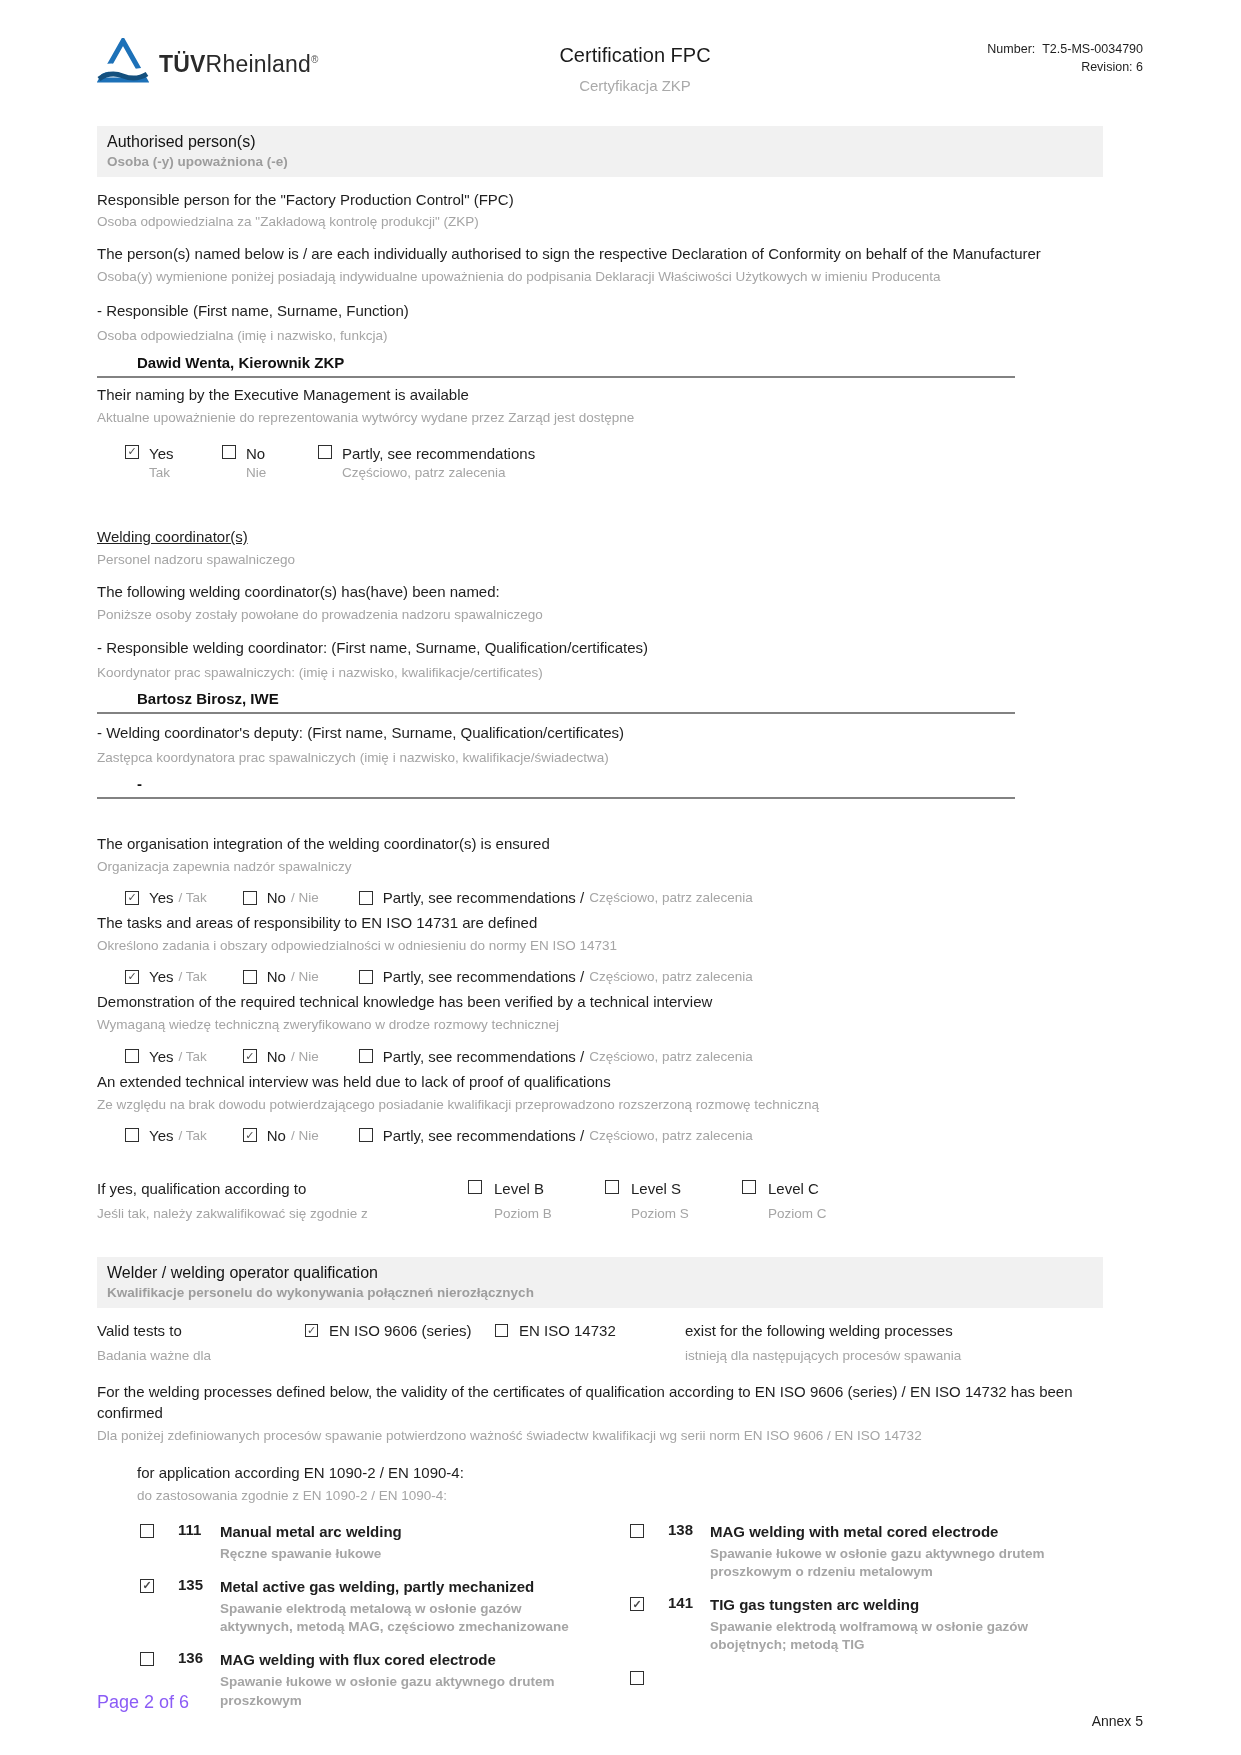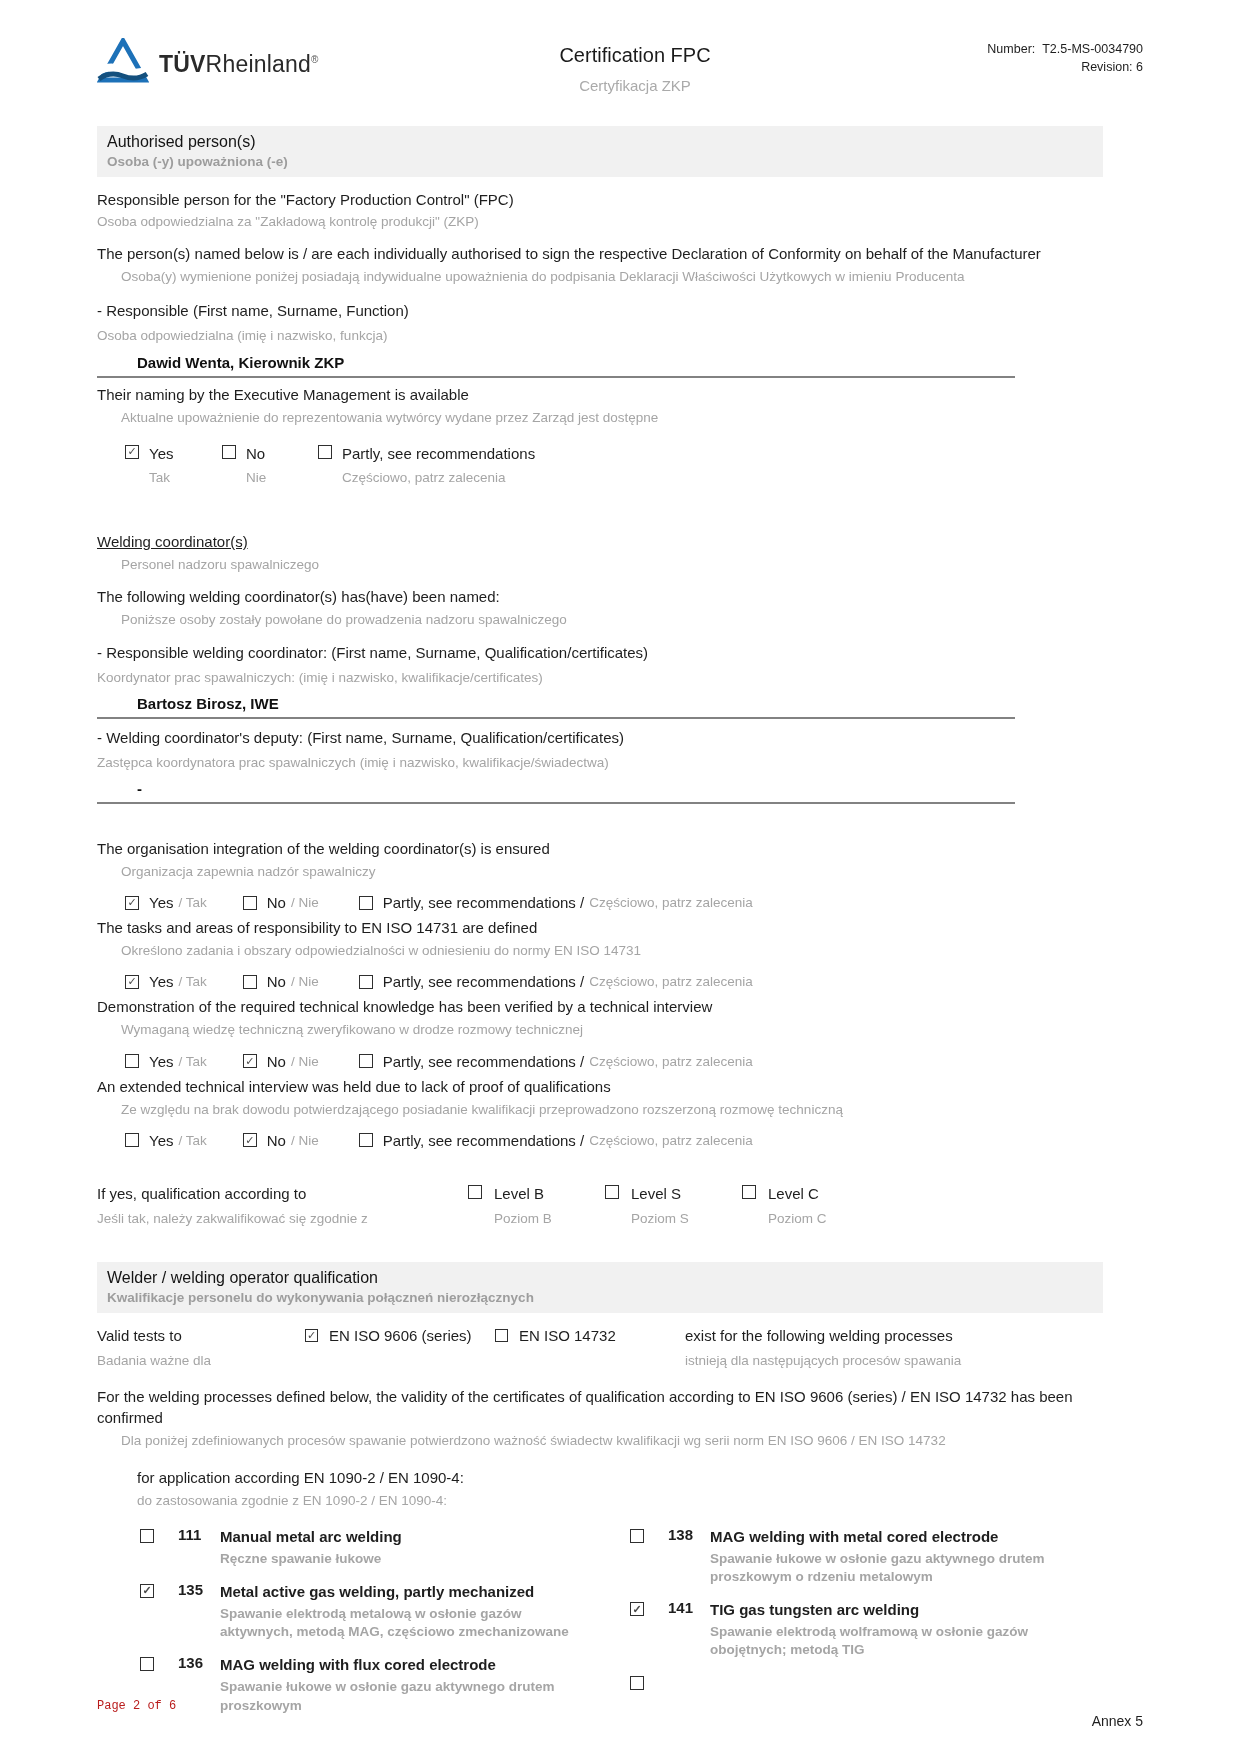"Osoba(y) wymienione poniżej posiadają" .mt4 { margin-left: 24px -> none }
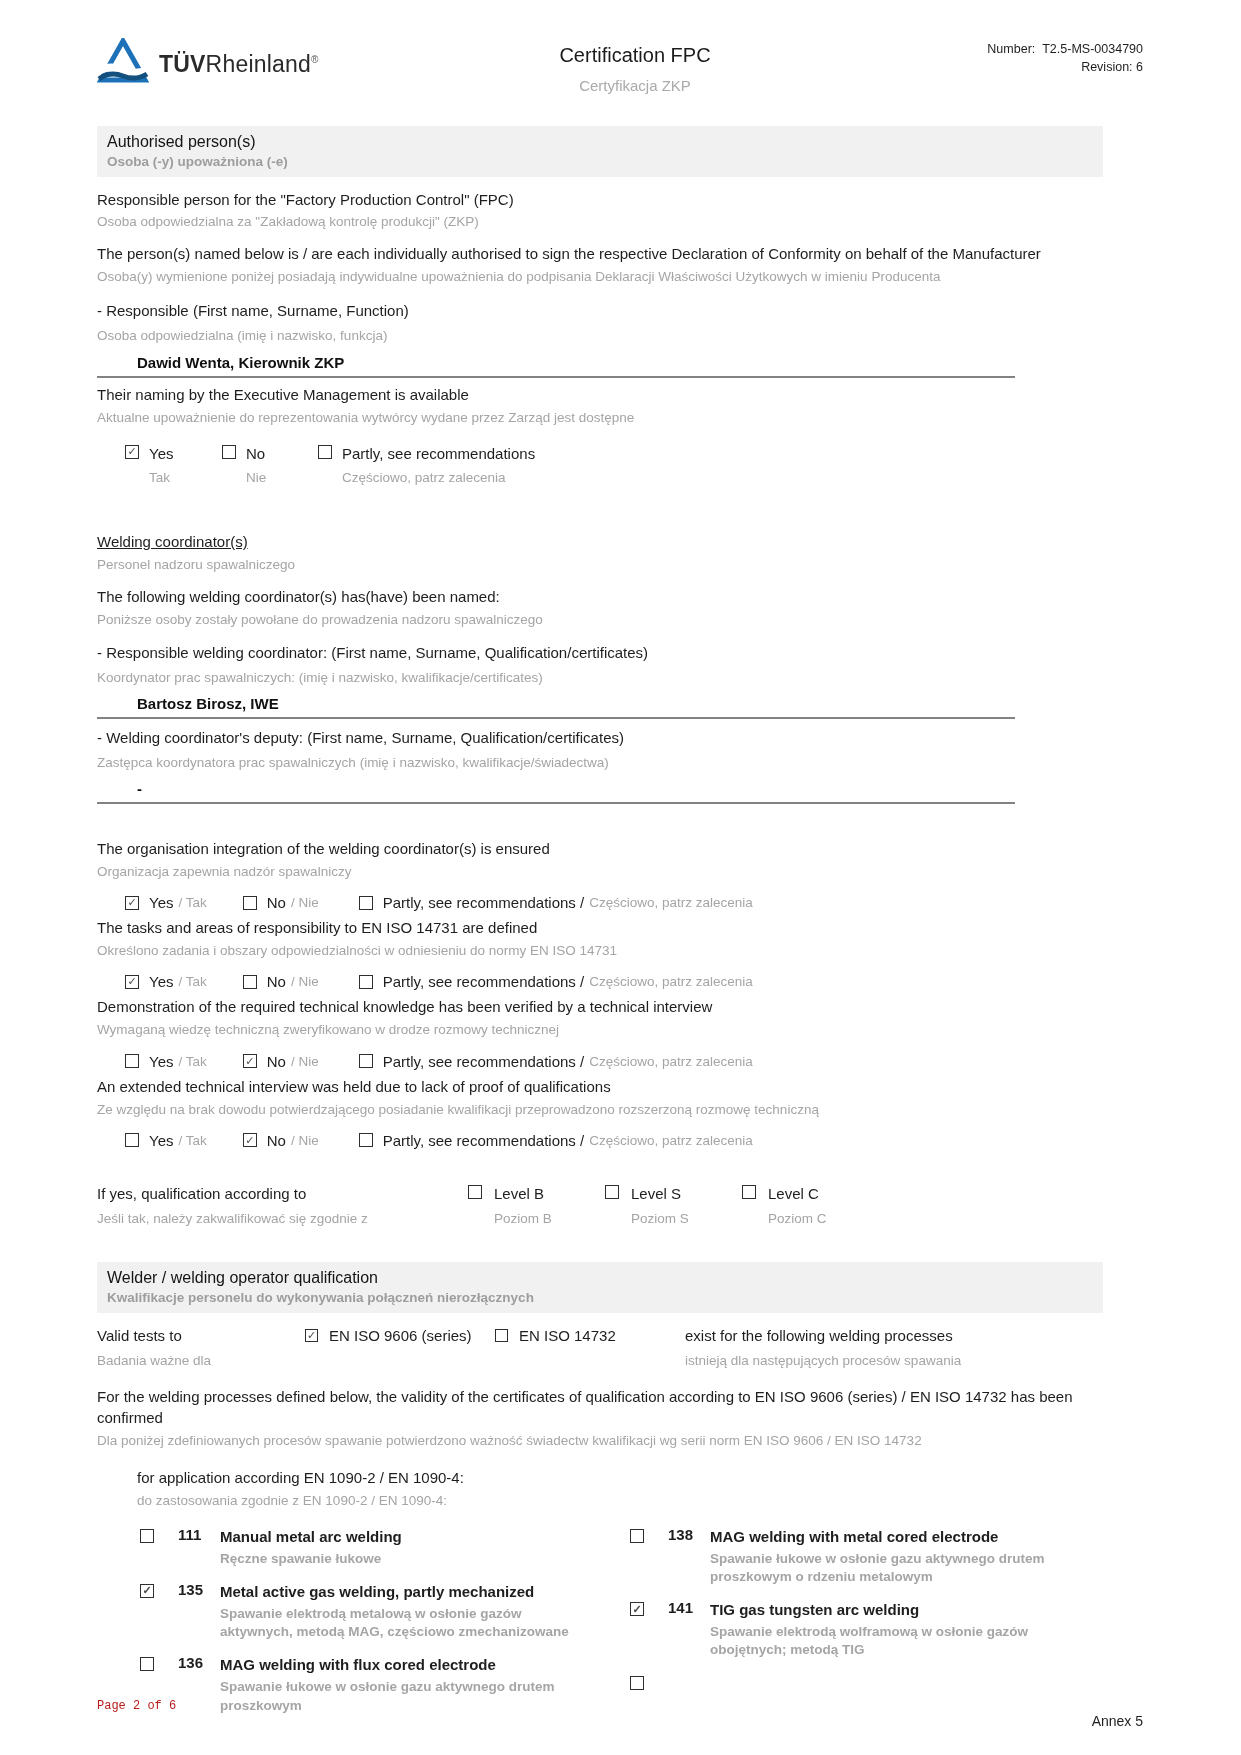"Tak" .opt-stacked .txt .pl { margin-top: 5px -> none }
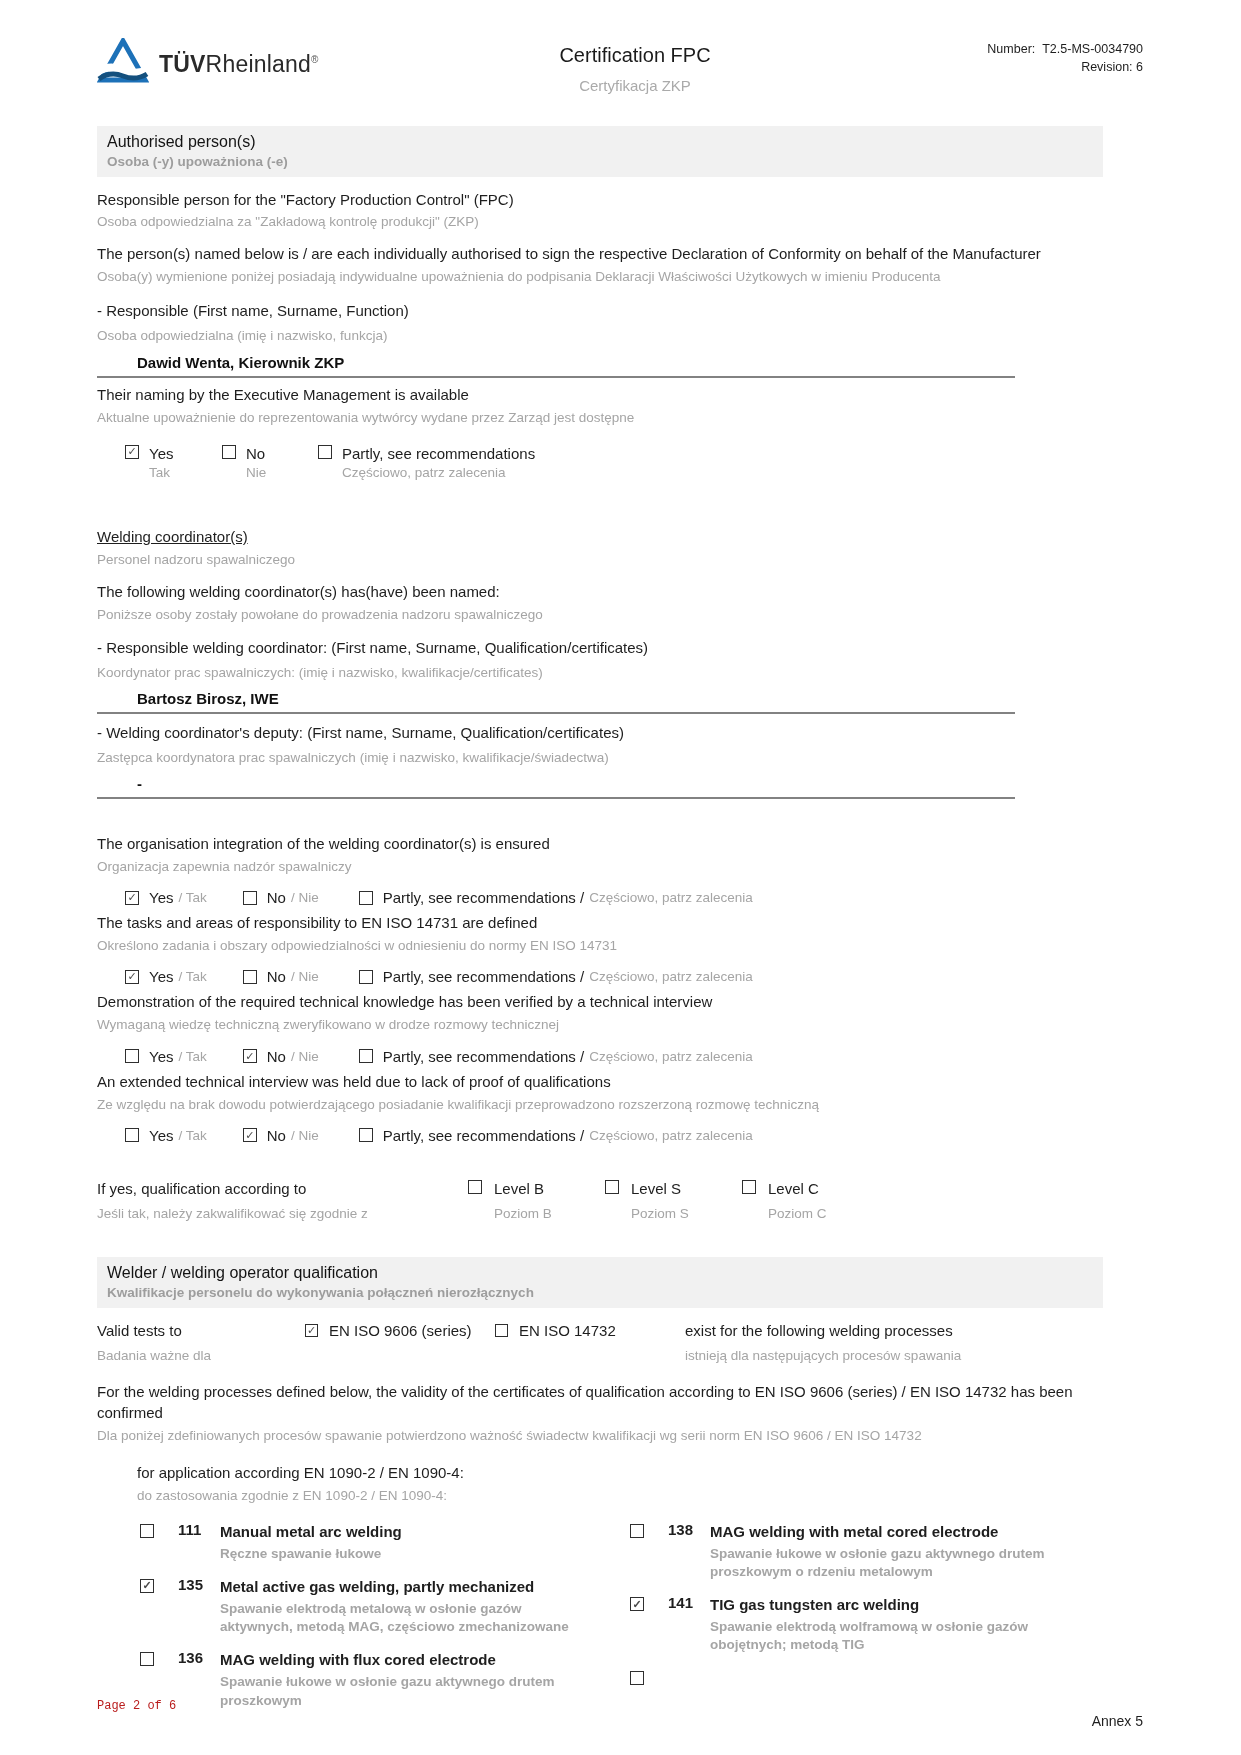"Page 2 of 6" .footer-left { color: #b91c1c -> #8b5cf6; font-family: Liberation Mono, monospace -> none; font-size: 12px -> 18px }
